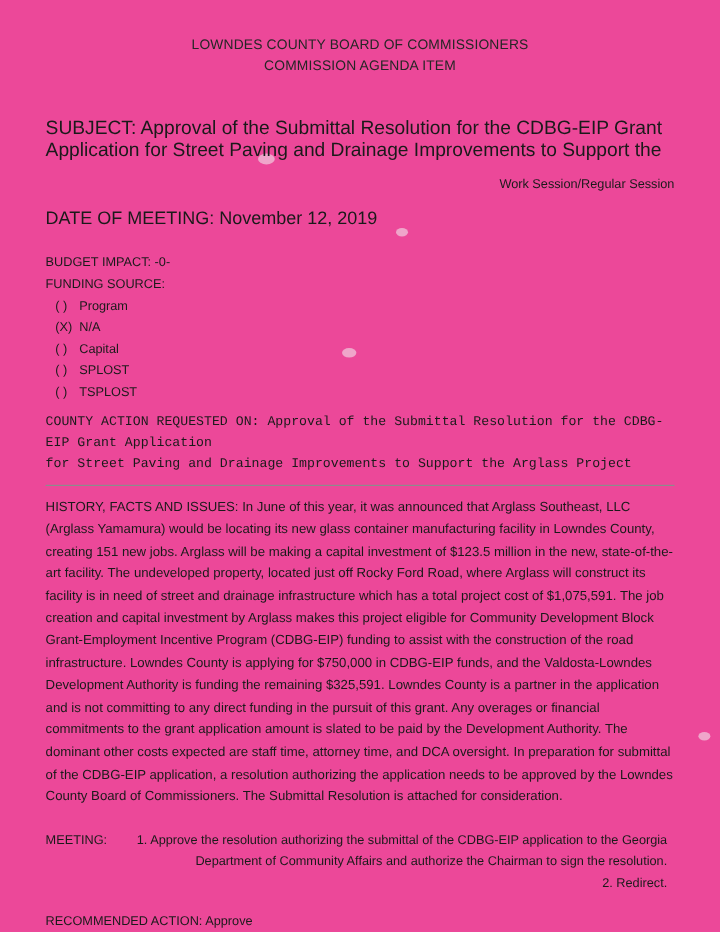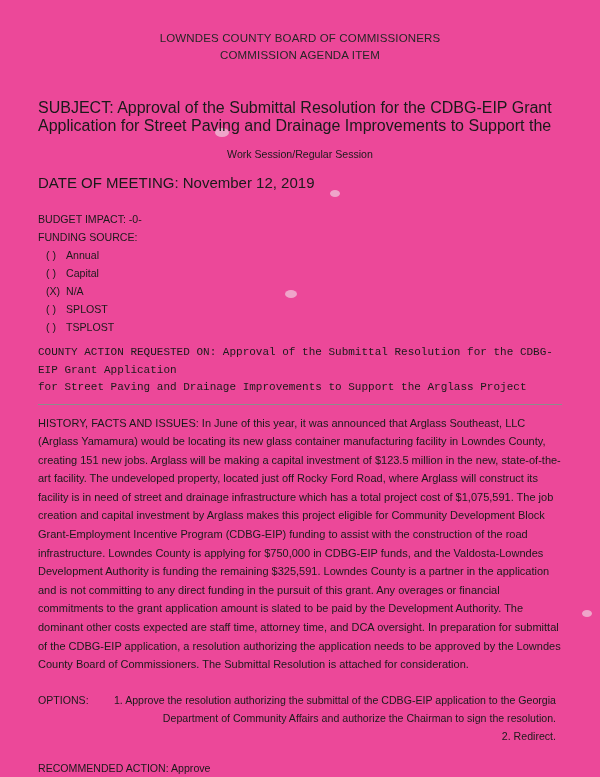"Work Session/Regular Session" .session-line { text-align: center -> right }
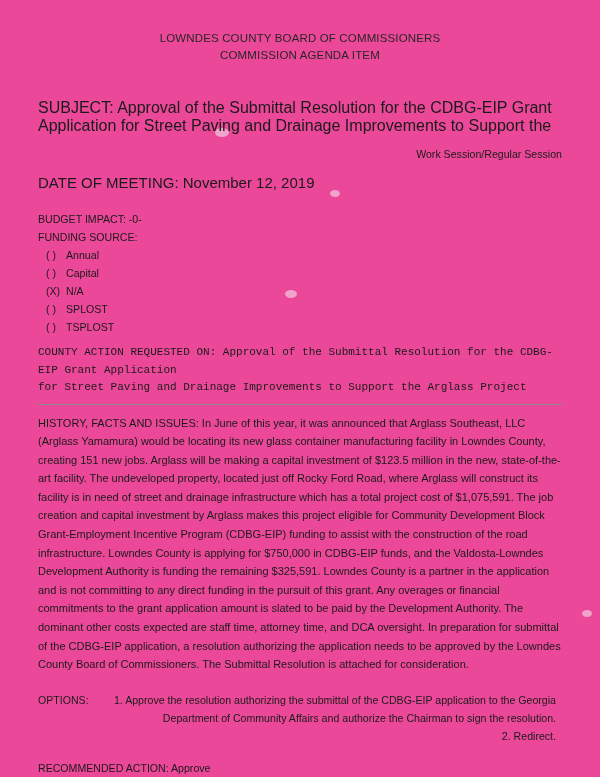"Annual" span { text: Annual -> Program }
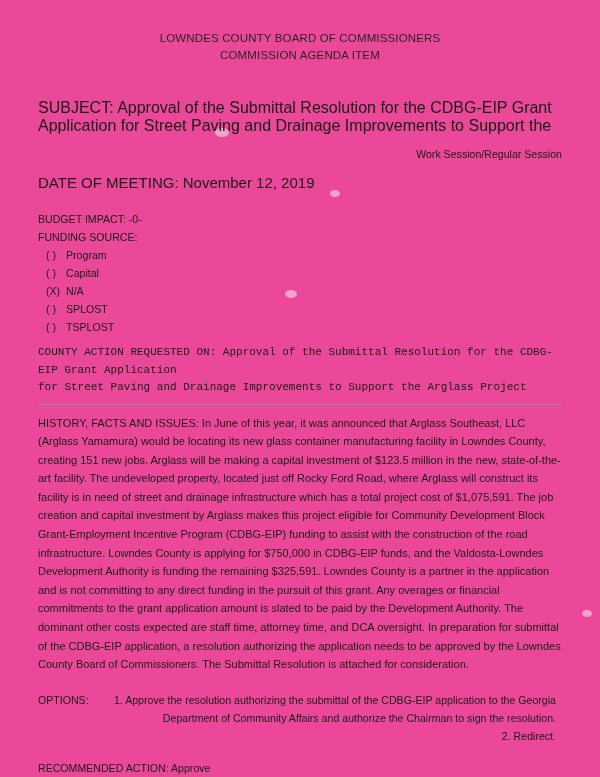"( ) Capital" div.opt-row { order: before "(X) N/A" -> after "(X) N/A" }
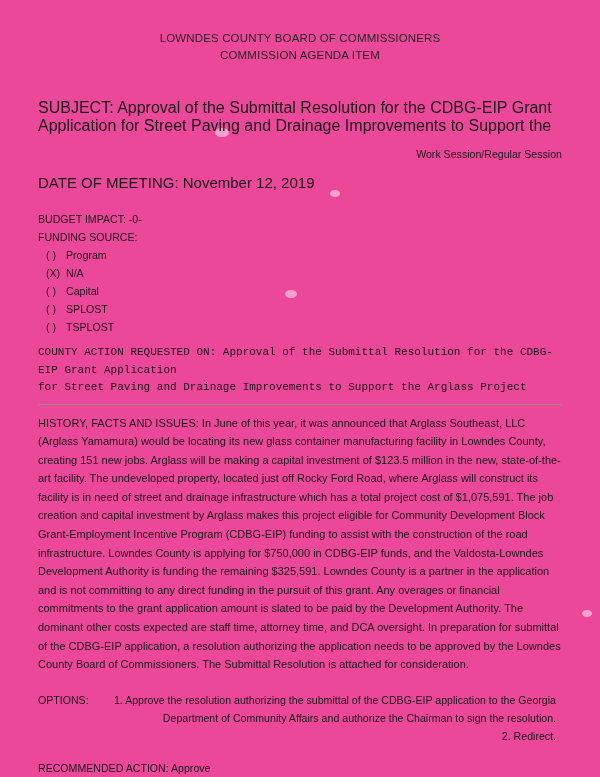"OPTIONS:" span.olabel { text: OPTIONS -> MEETING }
